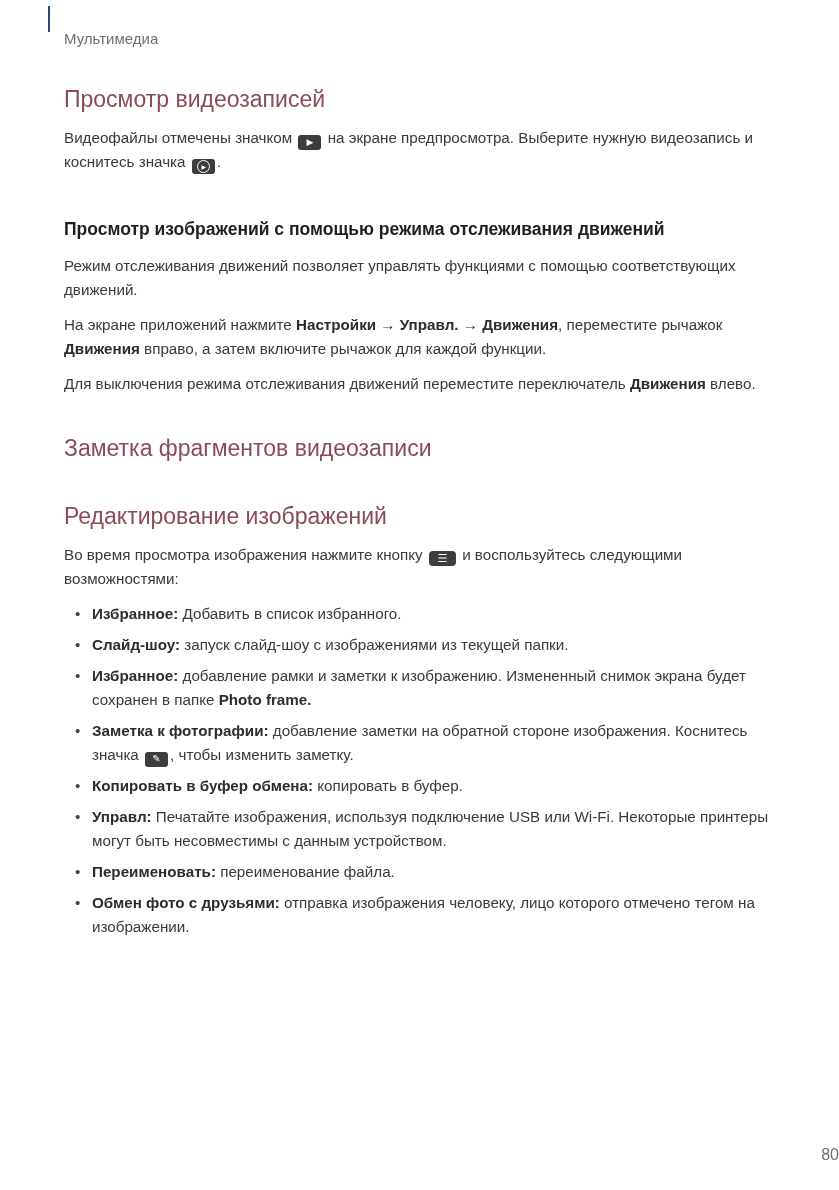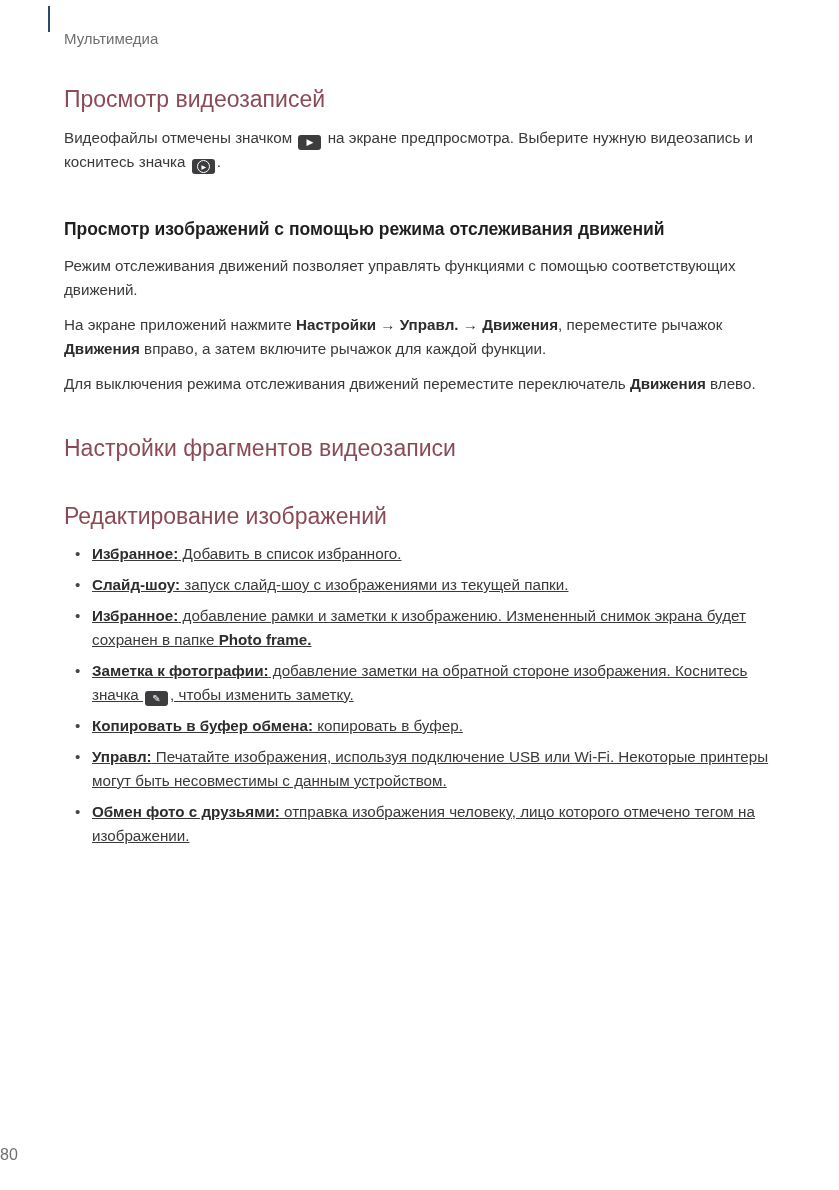"Настройки фрагментов видеозаписи" h2.section-heading { text: Настройки -> Заметка }
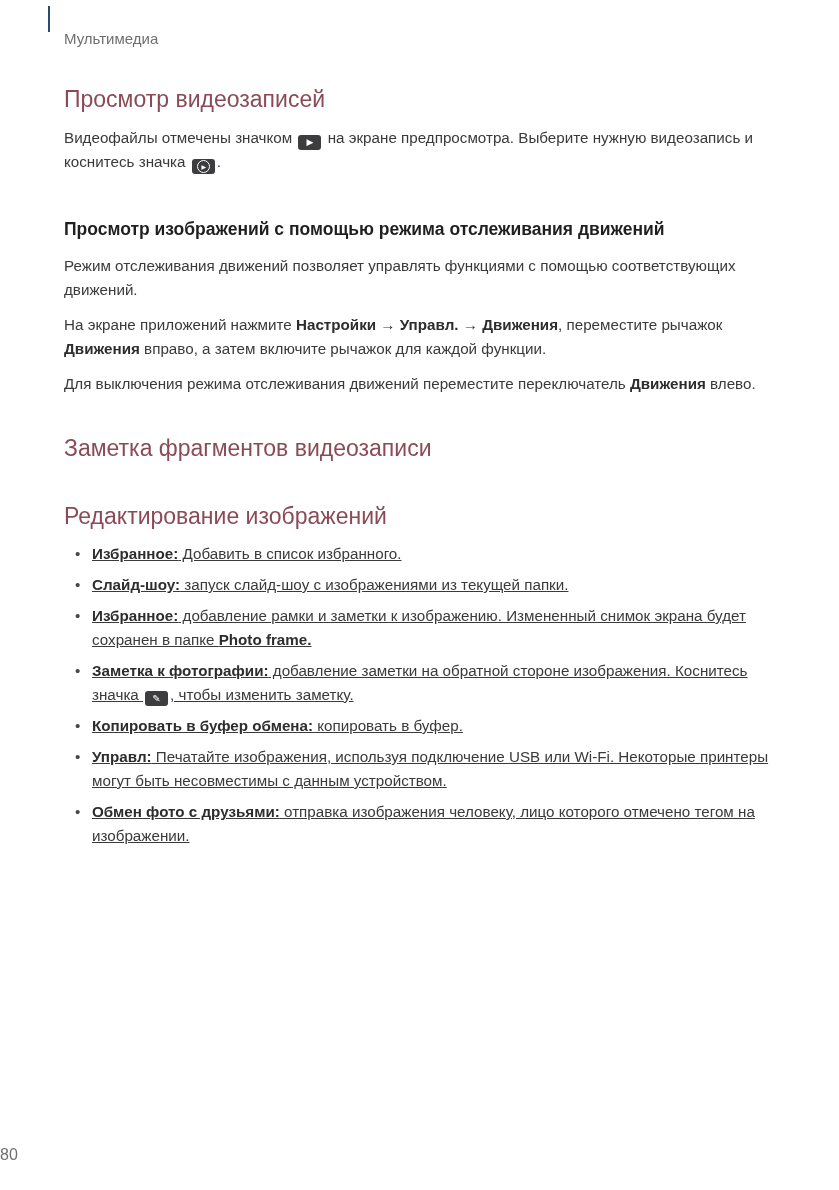"Во время просмотра изображения нажмите" p.body-p { html: none -> <p> <span>Во время просмотра изображения нажмите кнопку </span><span> <span>☰</span> </span><span> и воспользуйтесь следующими возможностями:</span> </p> }
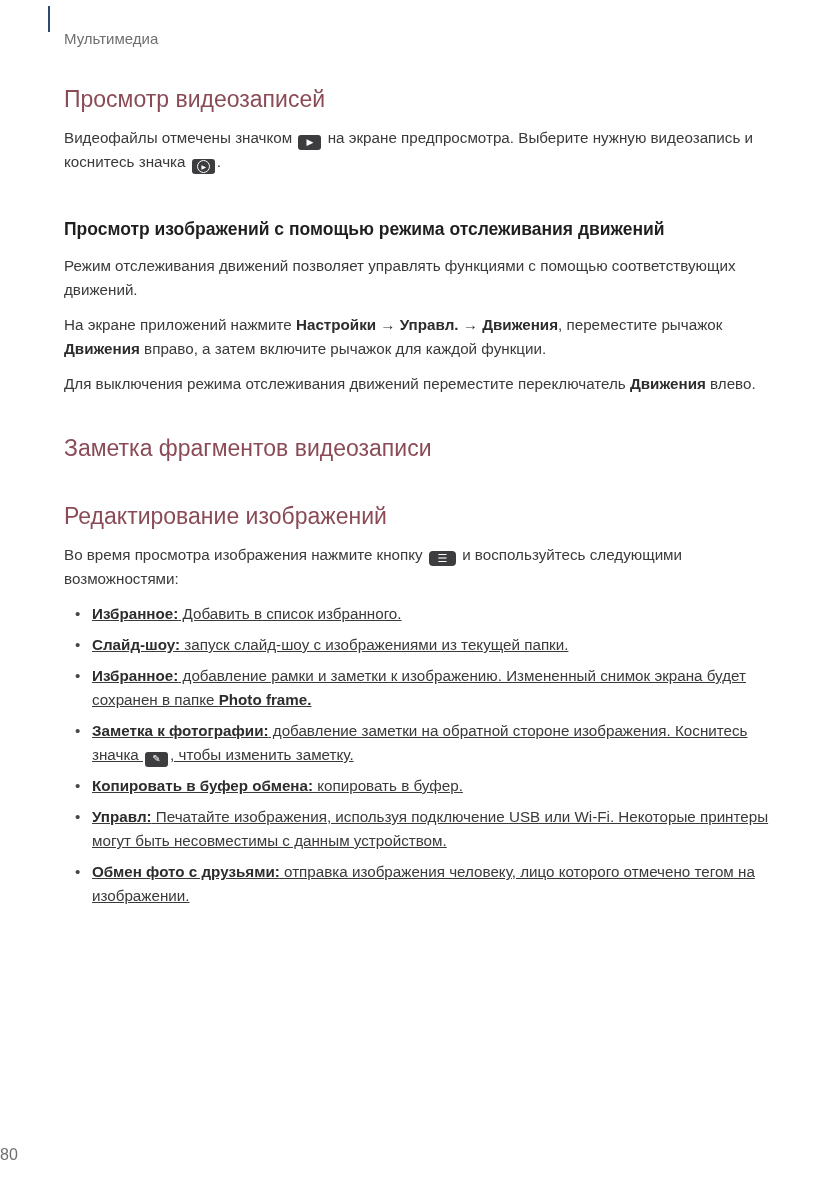"Избранное: Добавить в список избранного." ul.options { text-decoration: underline -> none }
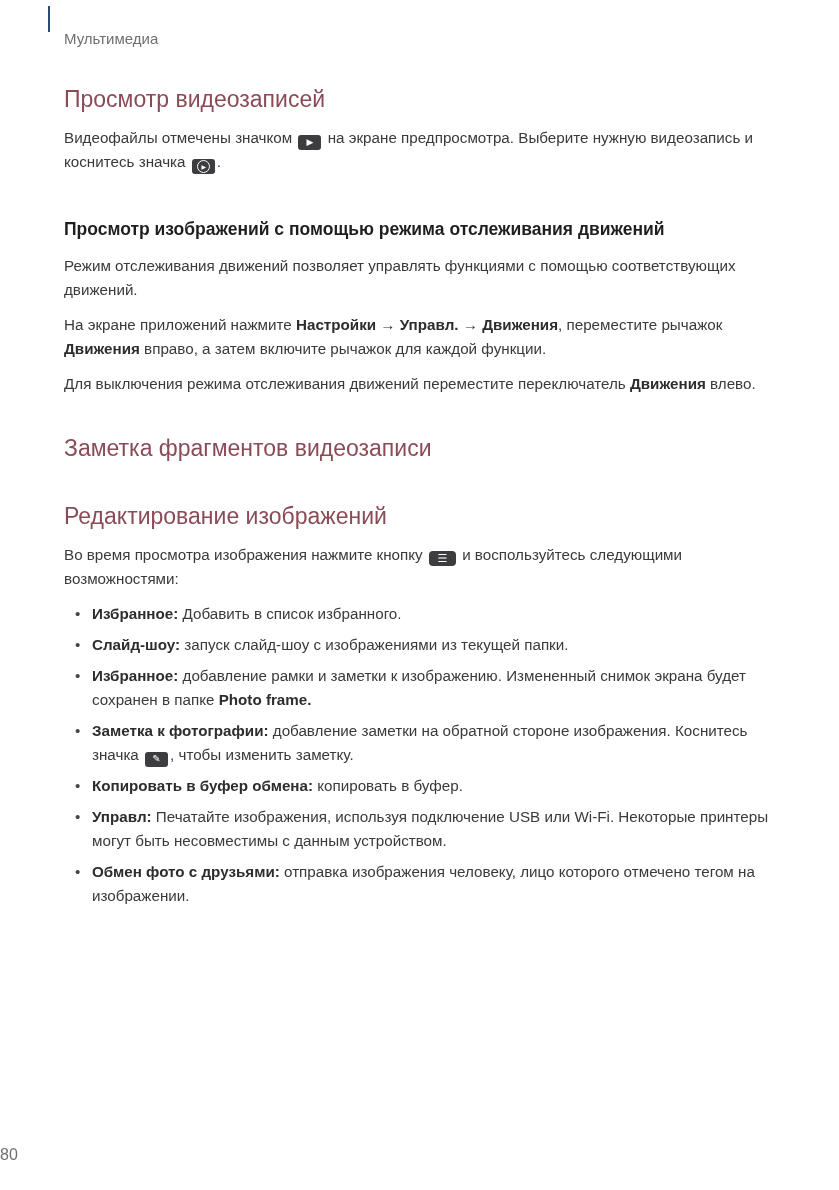"Переименовать: переименование файла." li { html: none -> <li> <strong>Переименовать:</strong><span> переименование файла.</span> </li> }
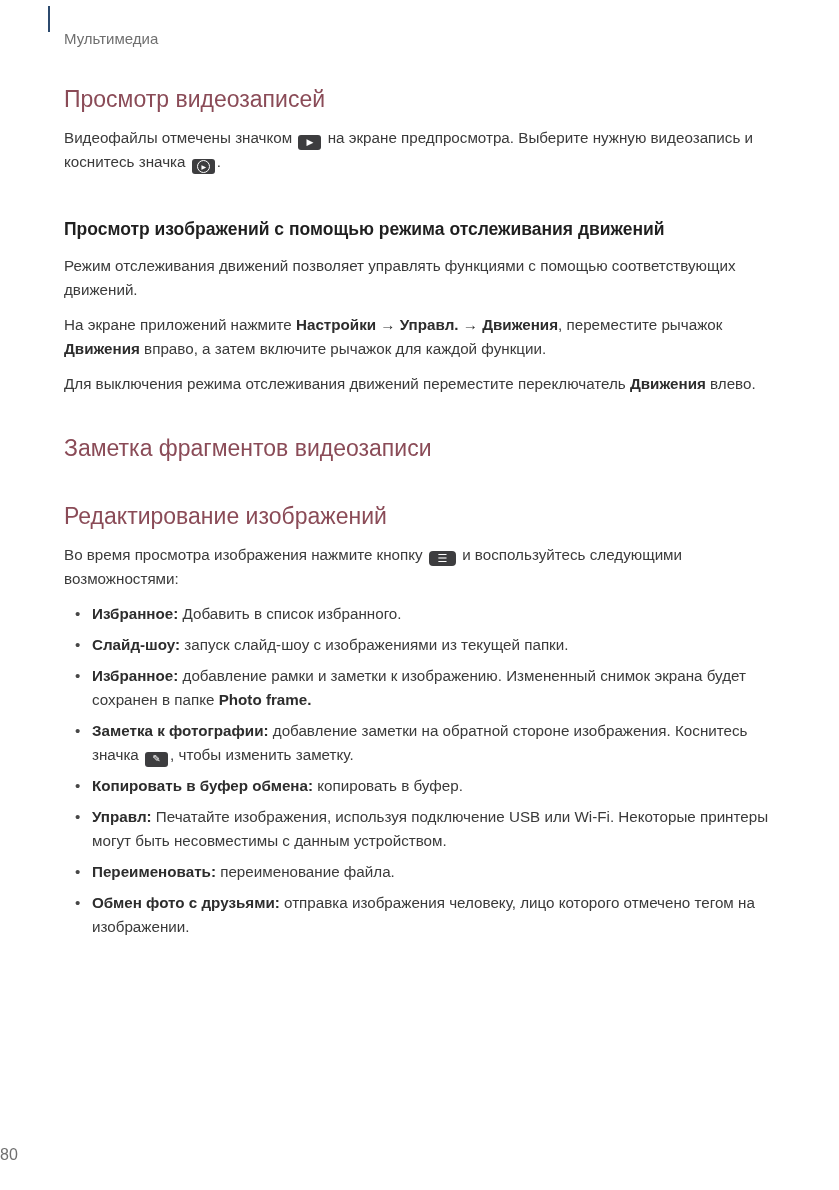"80" .page-number { text-align: left -> right }
